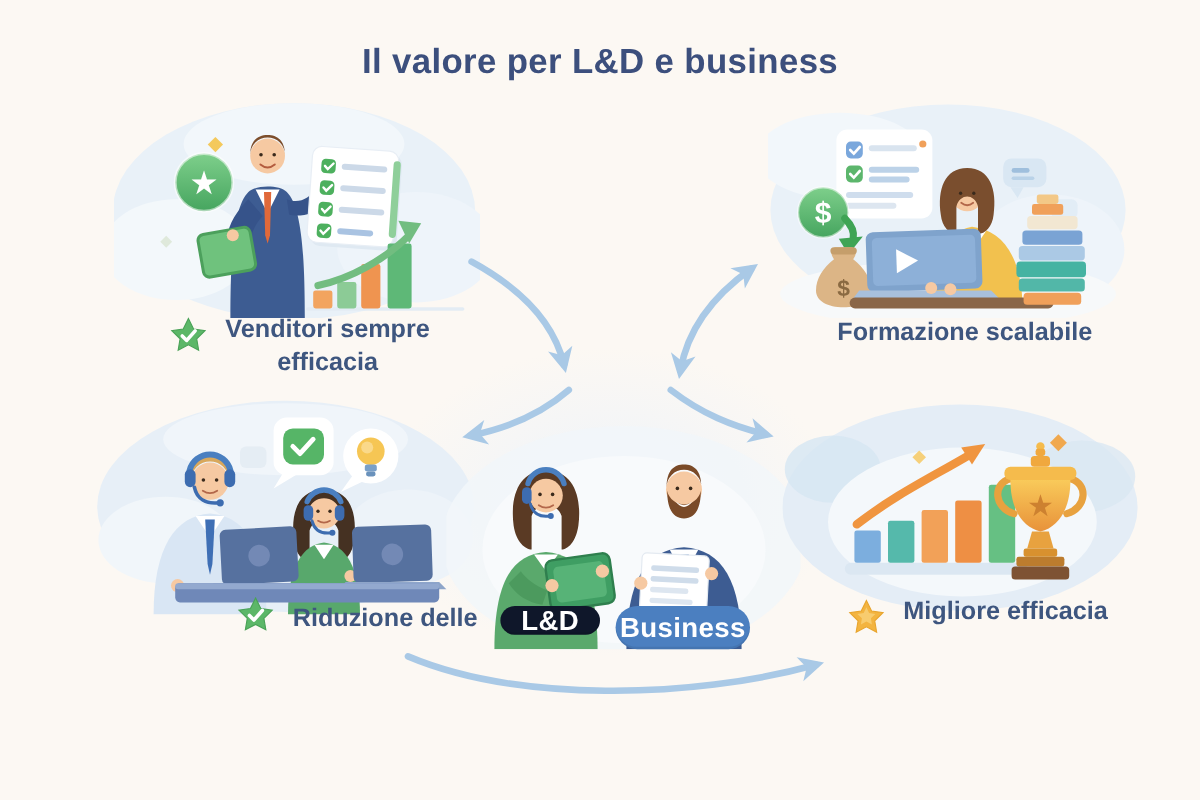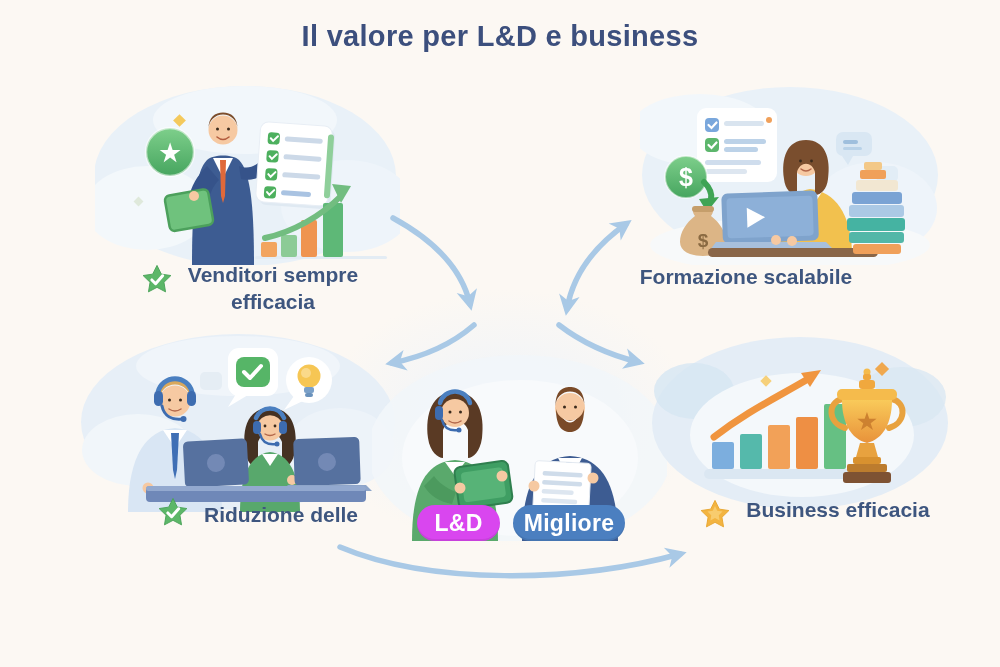"Il valore per L&D e" .title { top: 20px -> 36px }
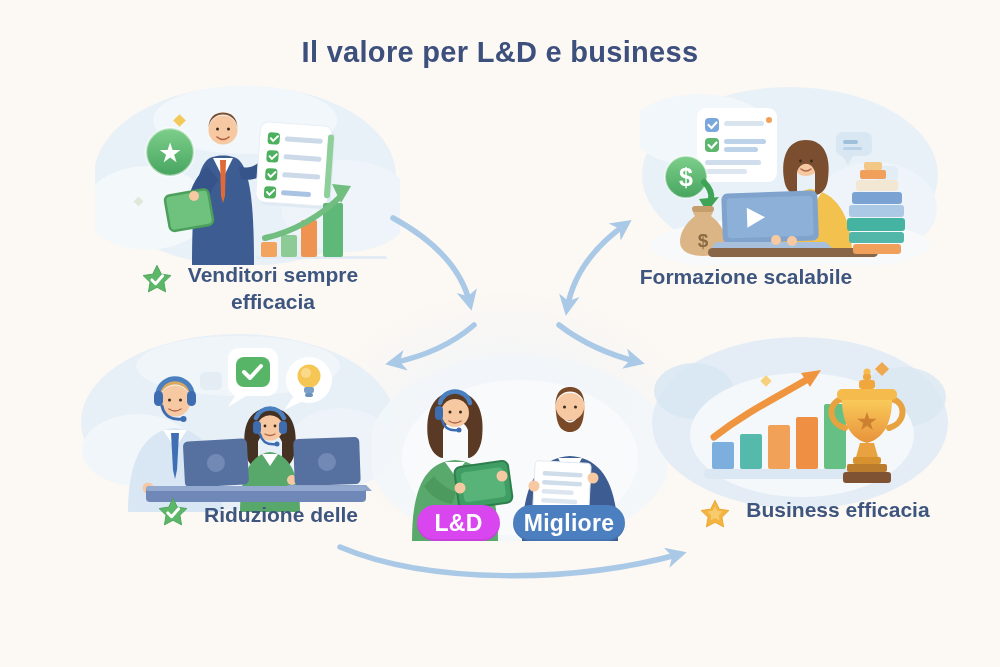"Formazione scalabile" div.caption { left: 596px -> 654px }
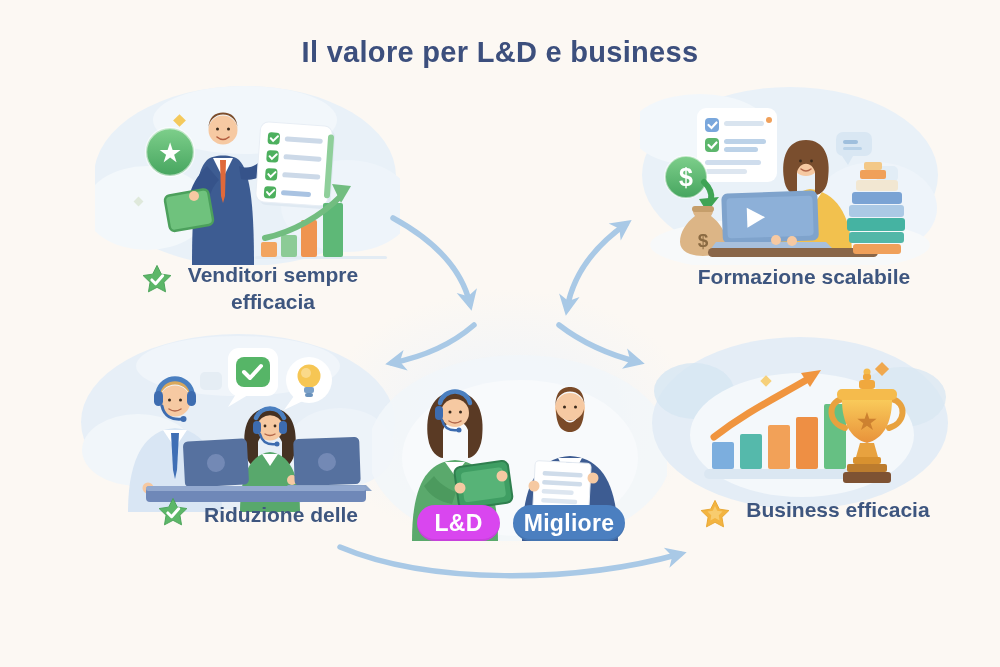"Riduzione delle" div.caption { justify-content: center -> flex-end }
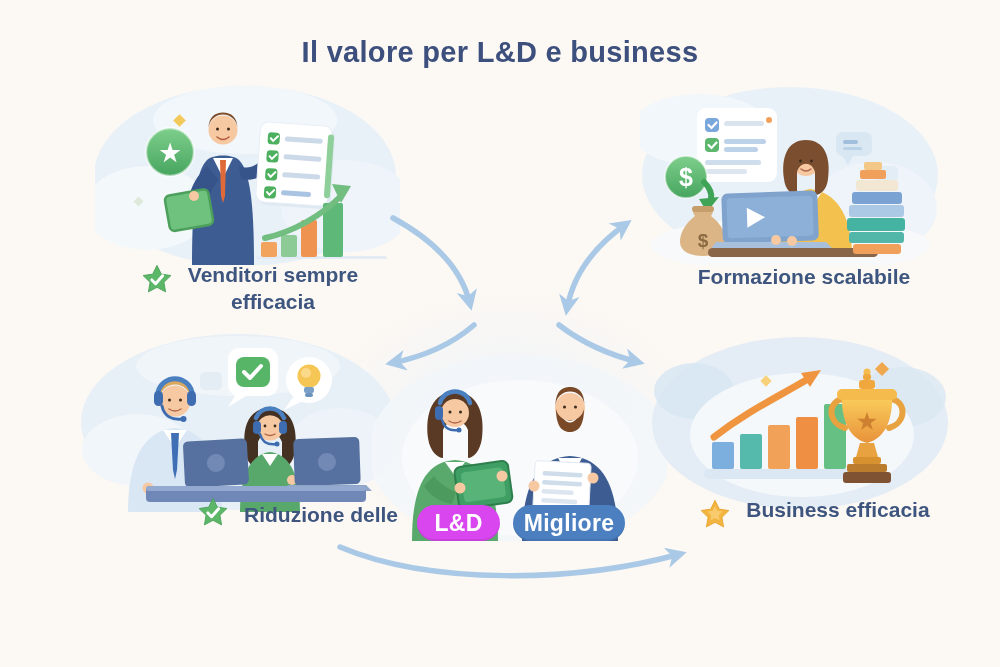"L&D" #badge-ld { background: #d946ef -> #0f172a; height: 36px -> 24px }
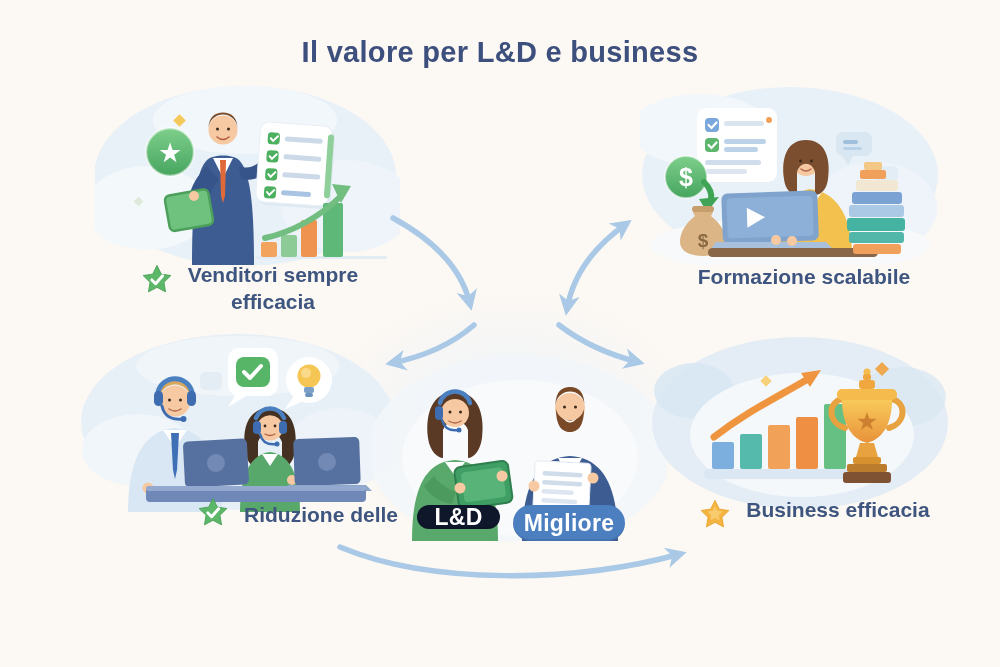"Migliore" div.badge { text: Migliore -> Business }
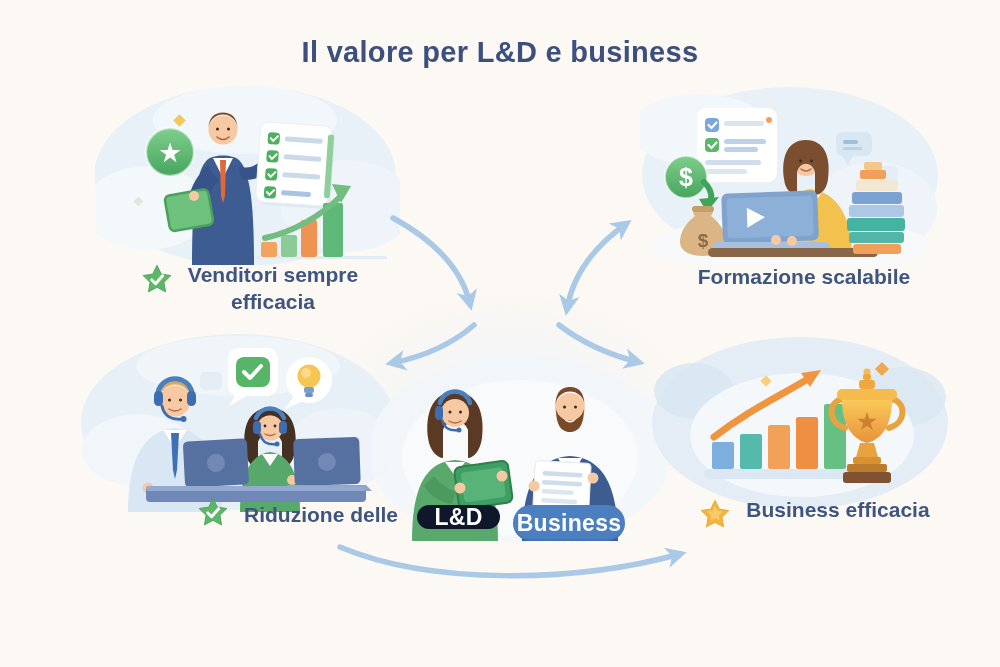"Business efficacia" span { text: Business -> Migliore }
